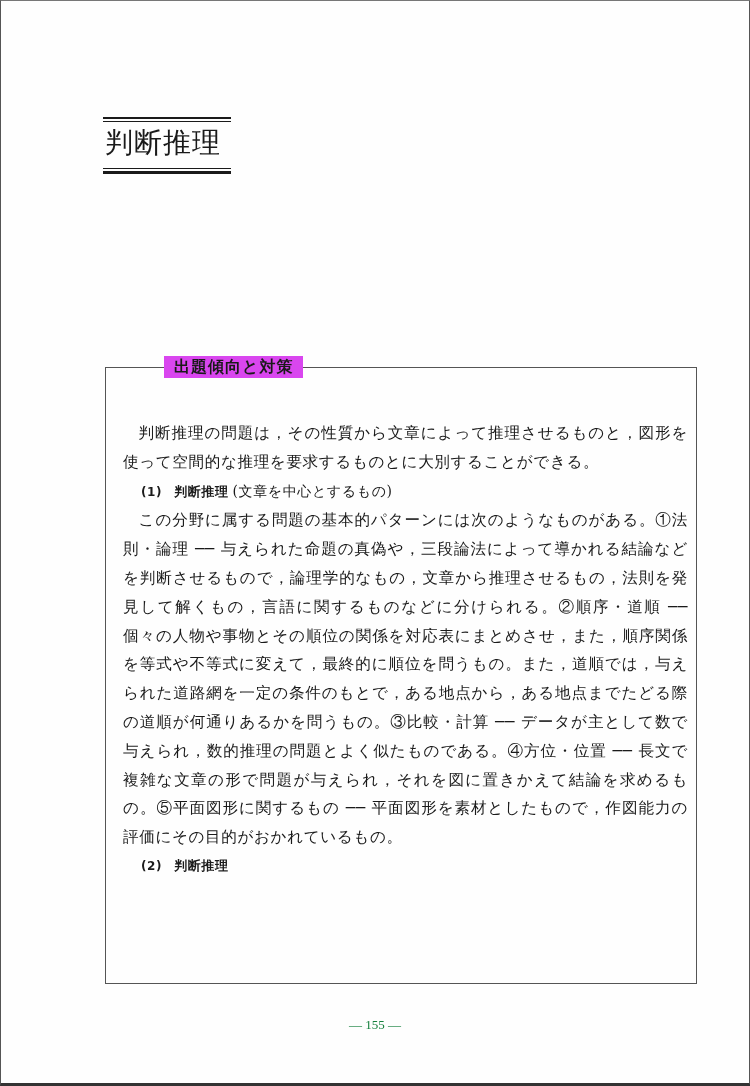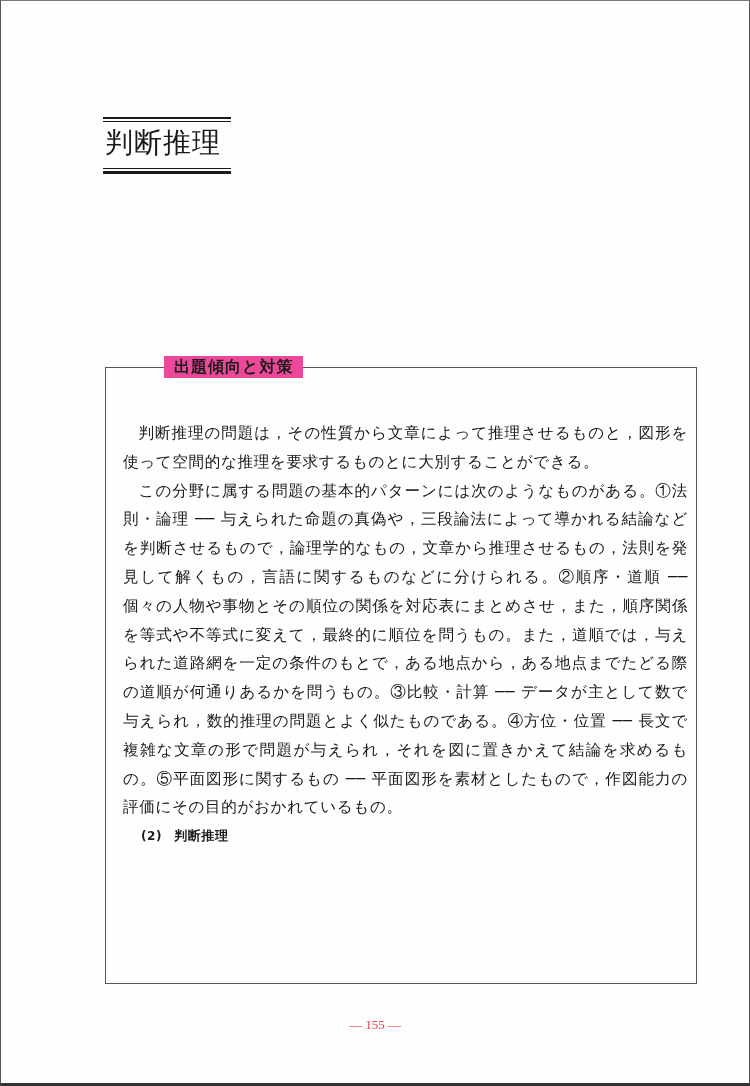"出題傾向と対策" .section-heading { background: #ec4899 -> #d946ef }
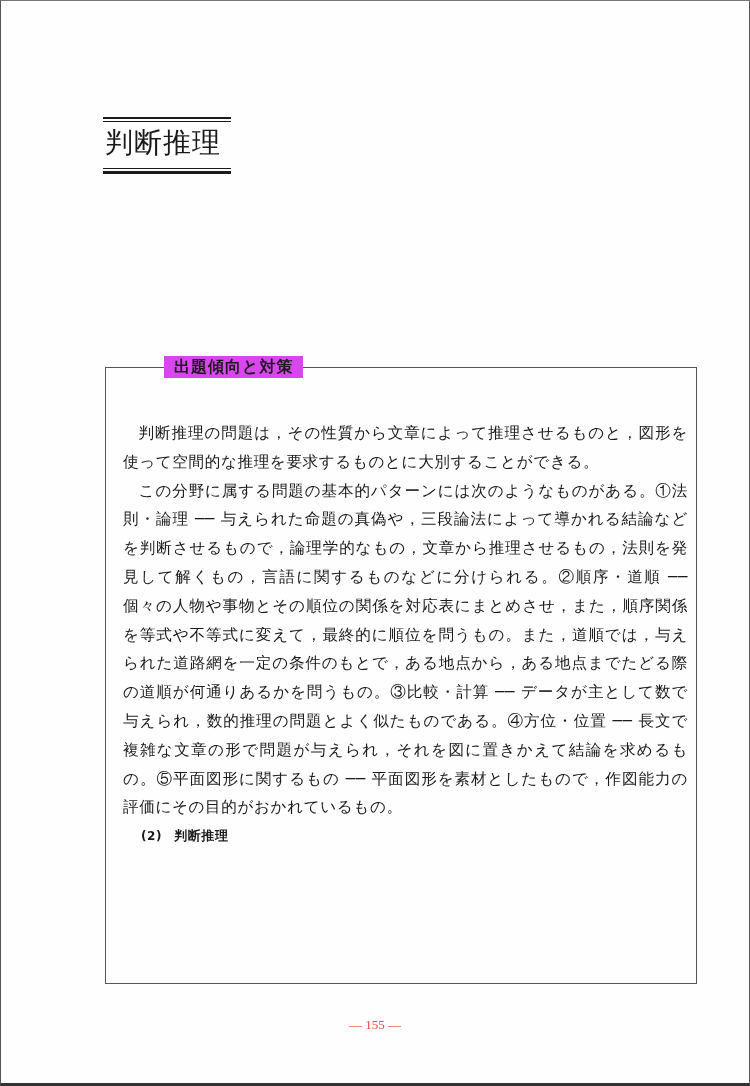"(1) 判断推理 (文章を中心とするもの)" p.subhead { html: none -> <p> <span>(1)</span><span>判断推理</span><span>(文章を中心とするもの)</span> </p> }
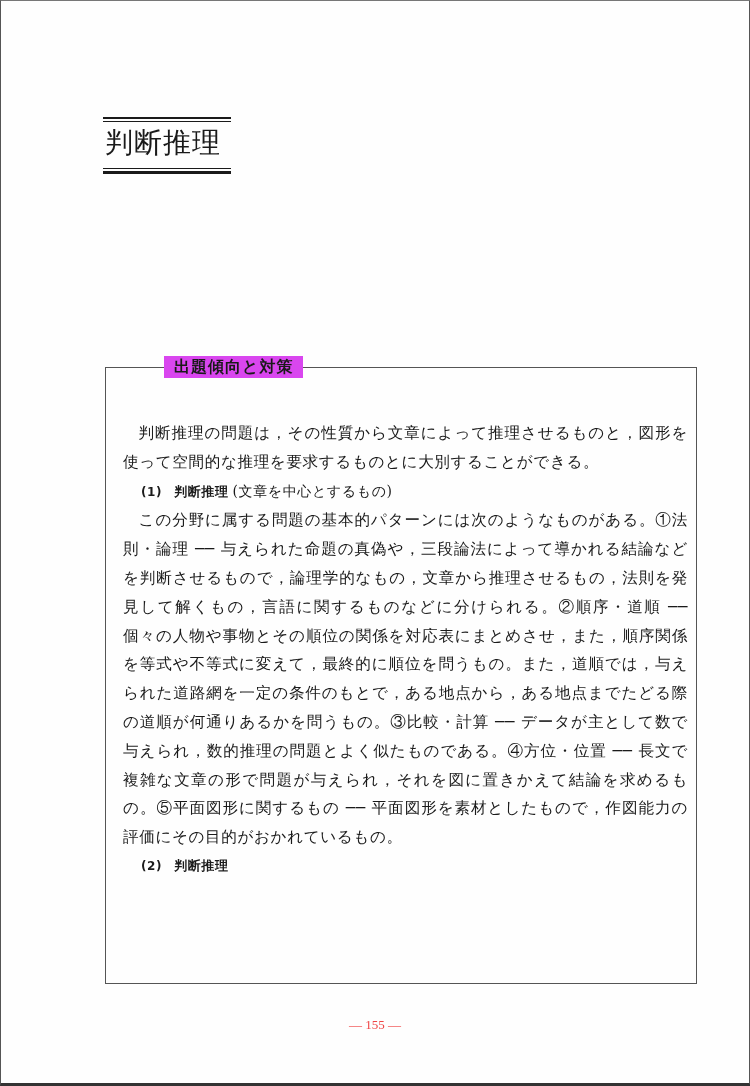"— 155 —" .page-number { color: #ef4444 -> #15803d }
